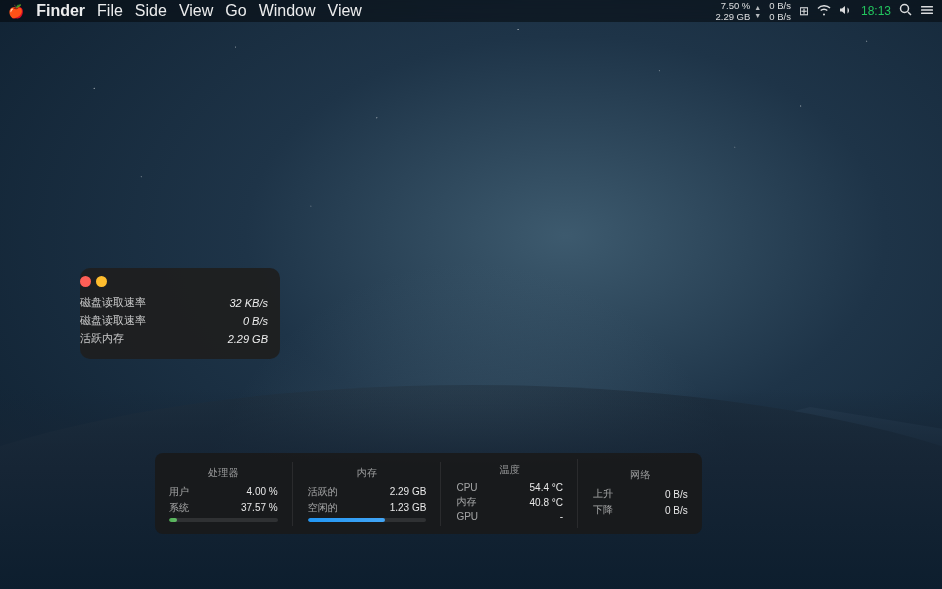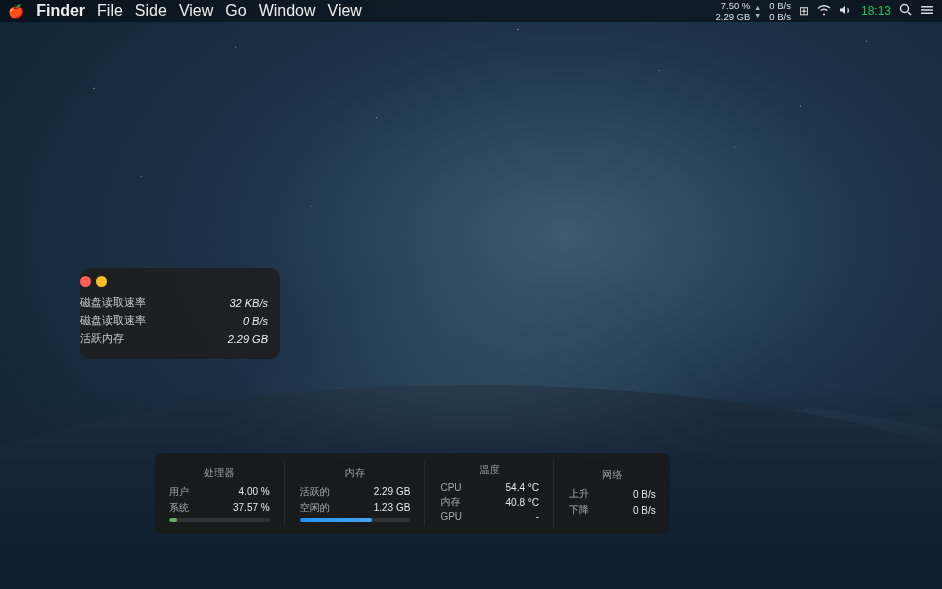"4.00 %" .row-value { margin-left: none -> 8px }
